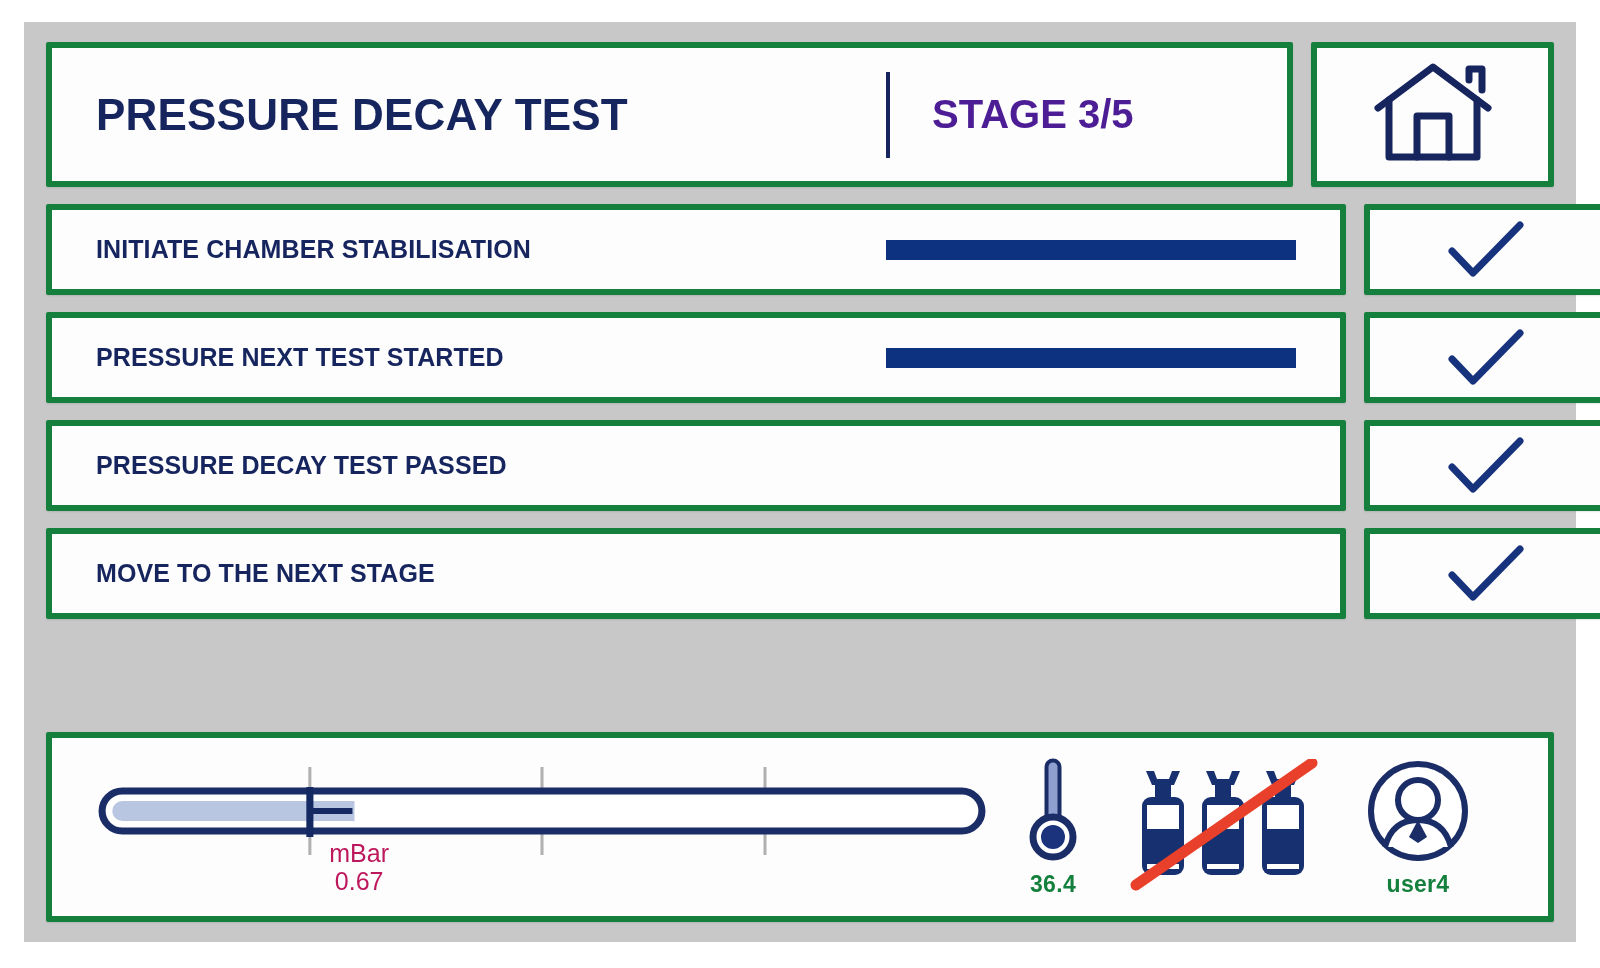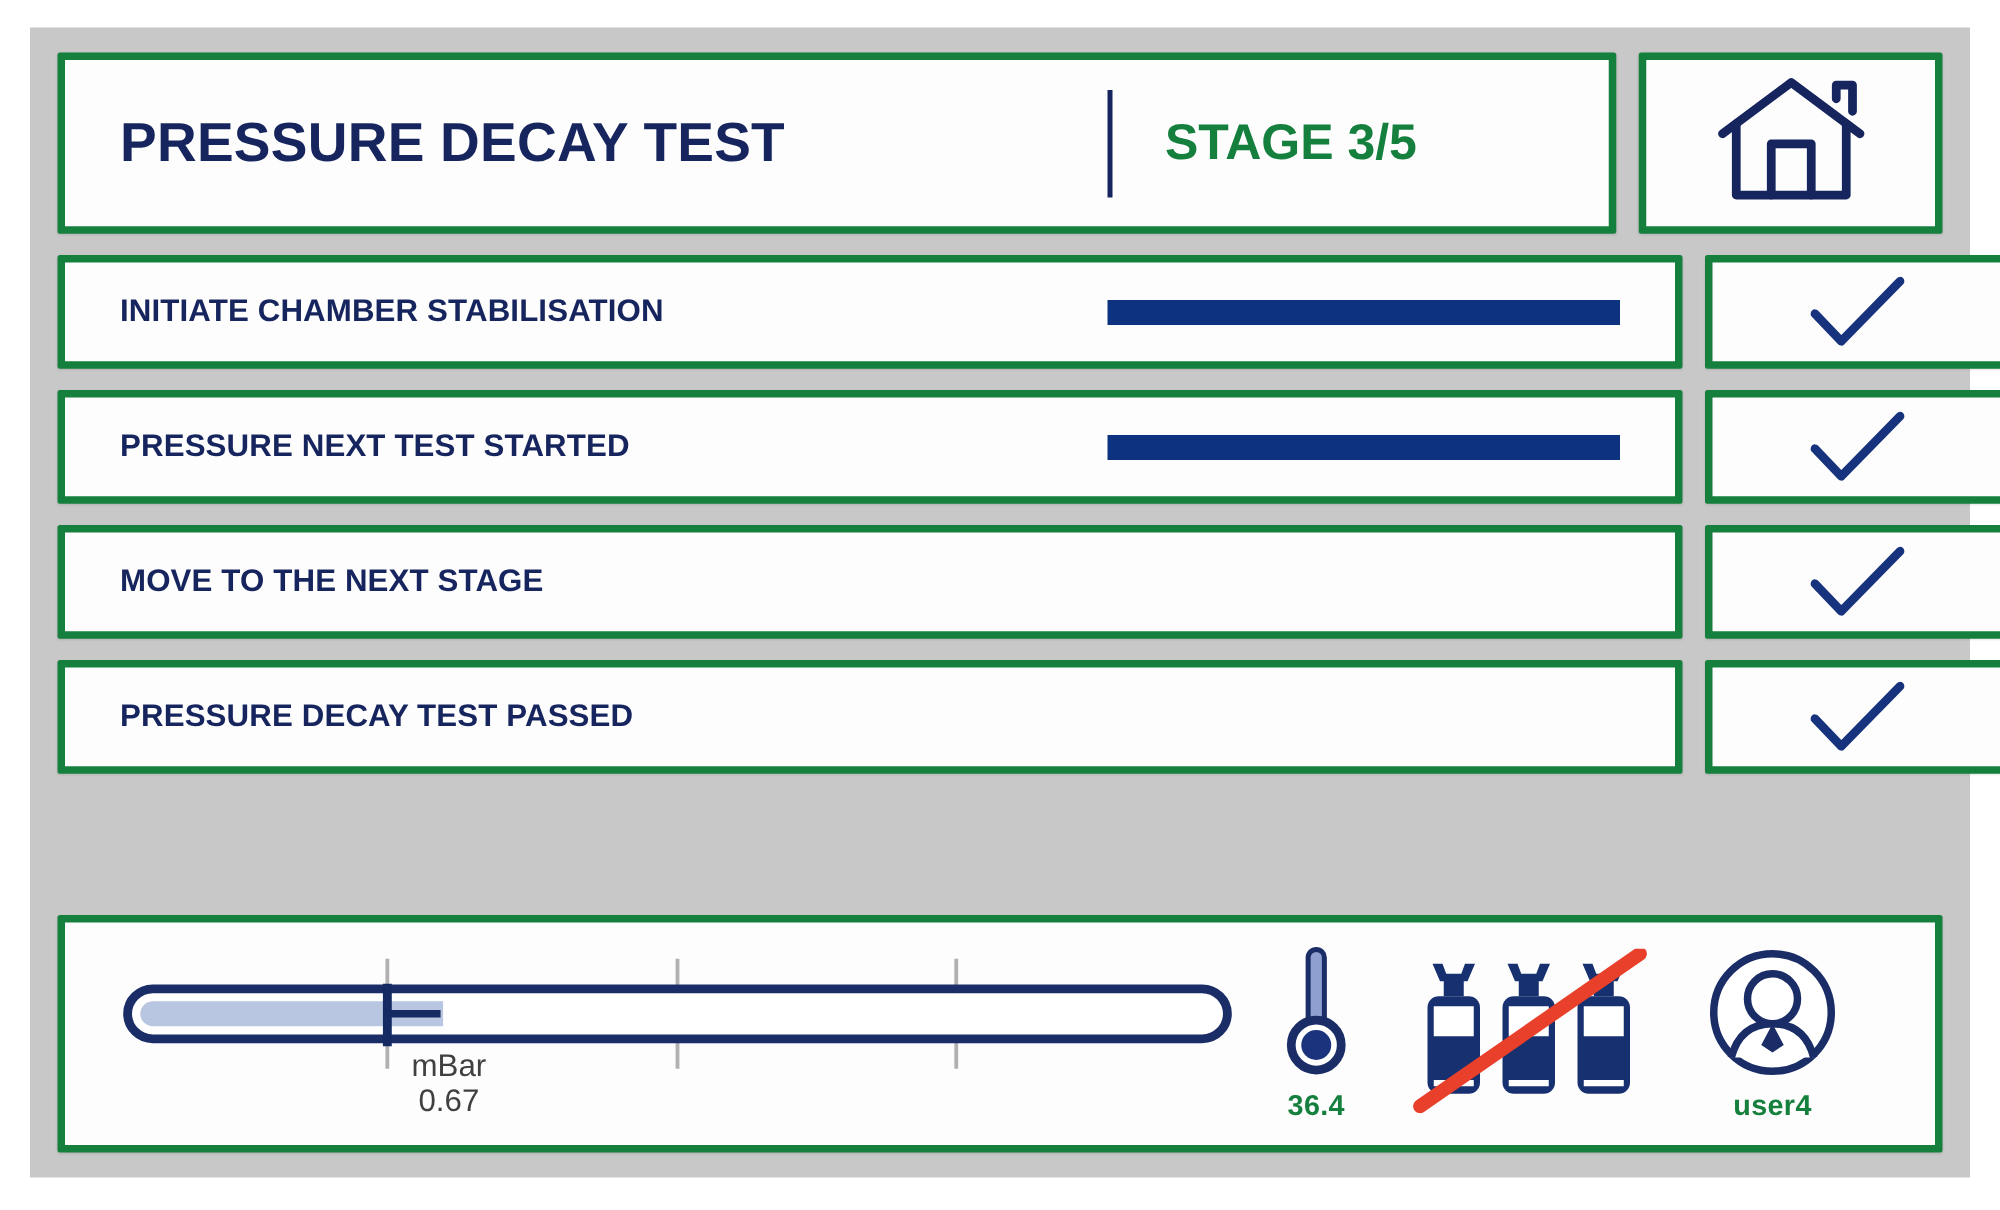"STAGE 3/5" .stage-label { color: #15803d -> #4c1d95 }
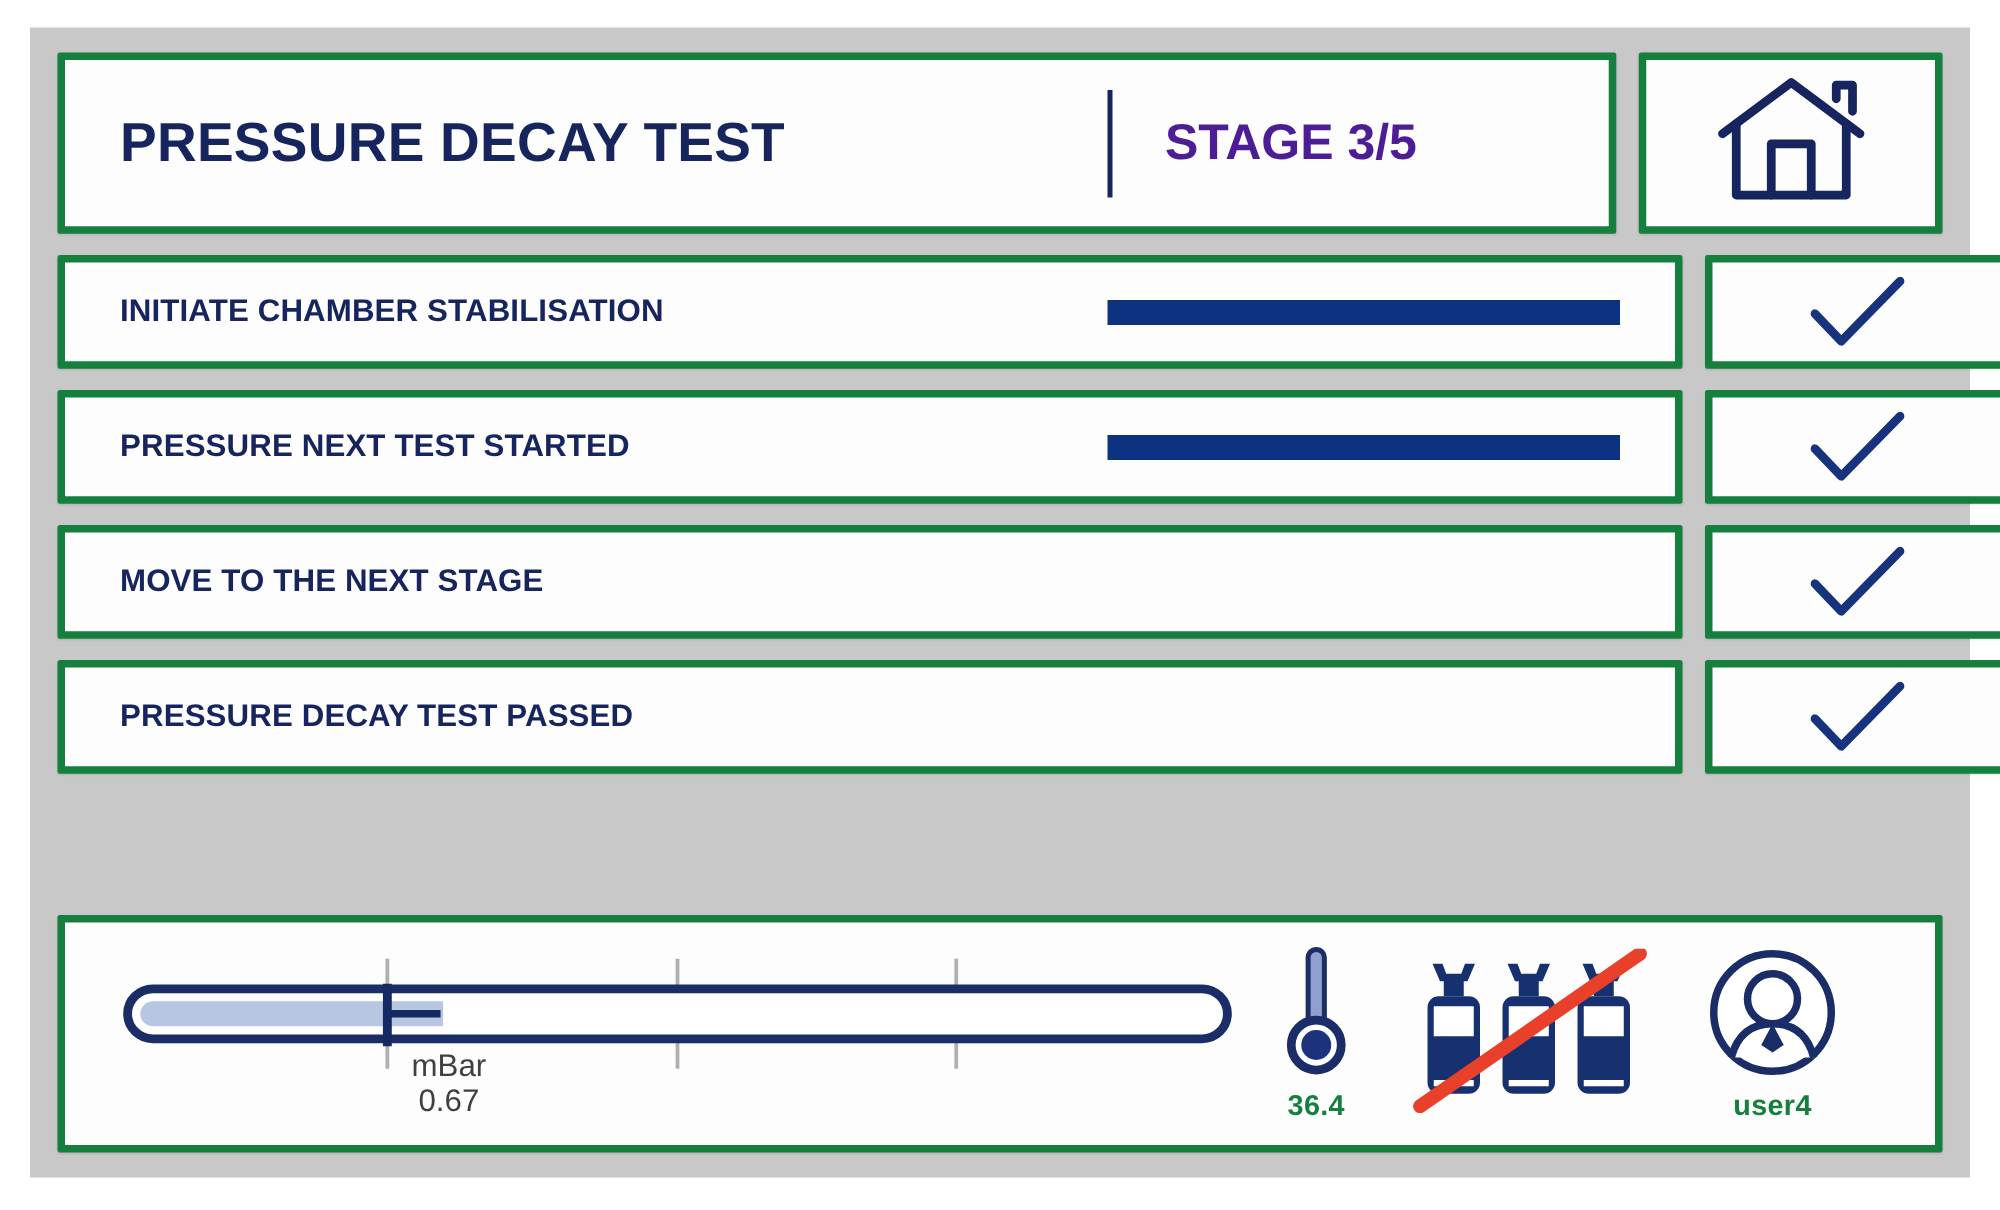"MOVE TO THE NEXT STAGE" div.step-row { order: before "PRESSURE DECAY TEST PASSED" -> after "PRESSURE DECAY TEST PASSED" }
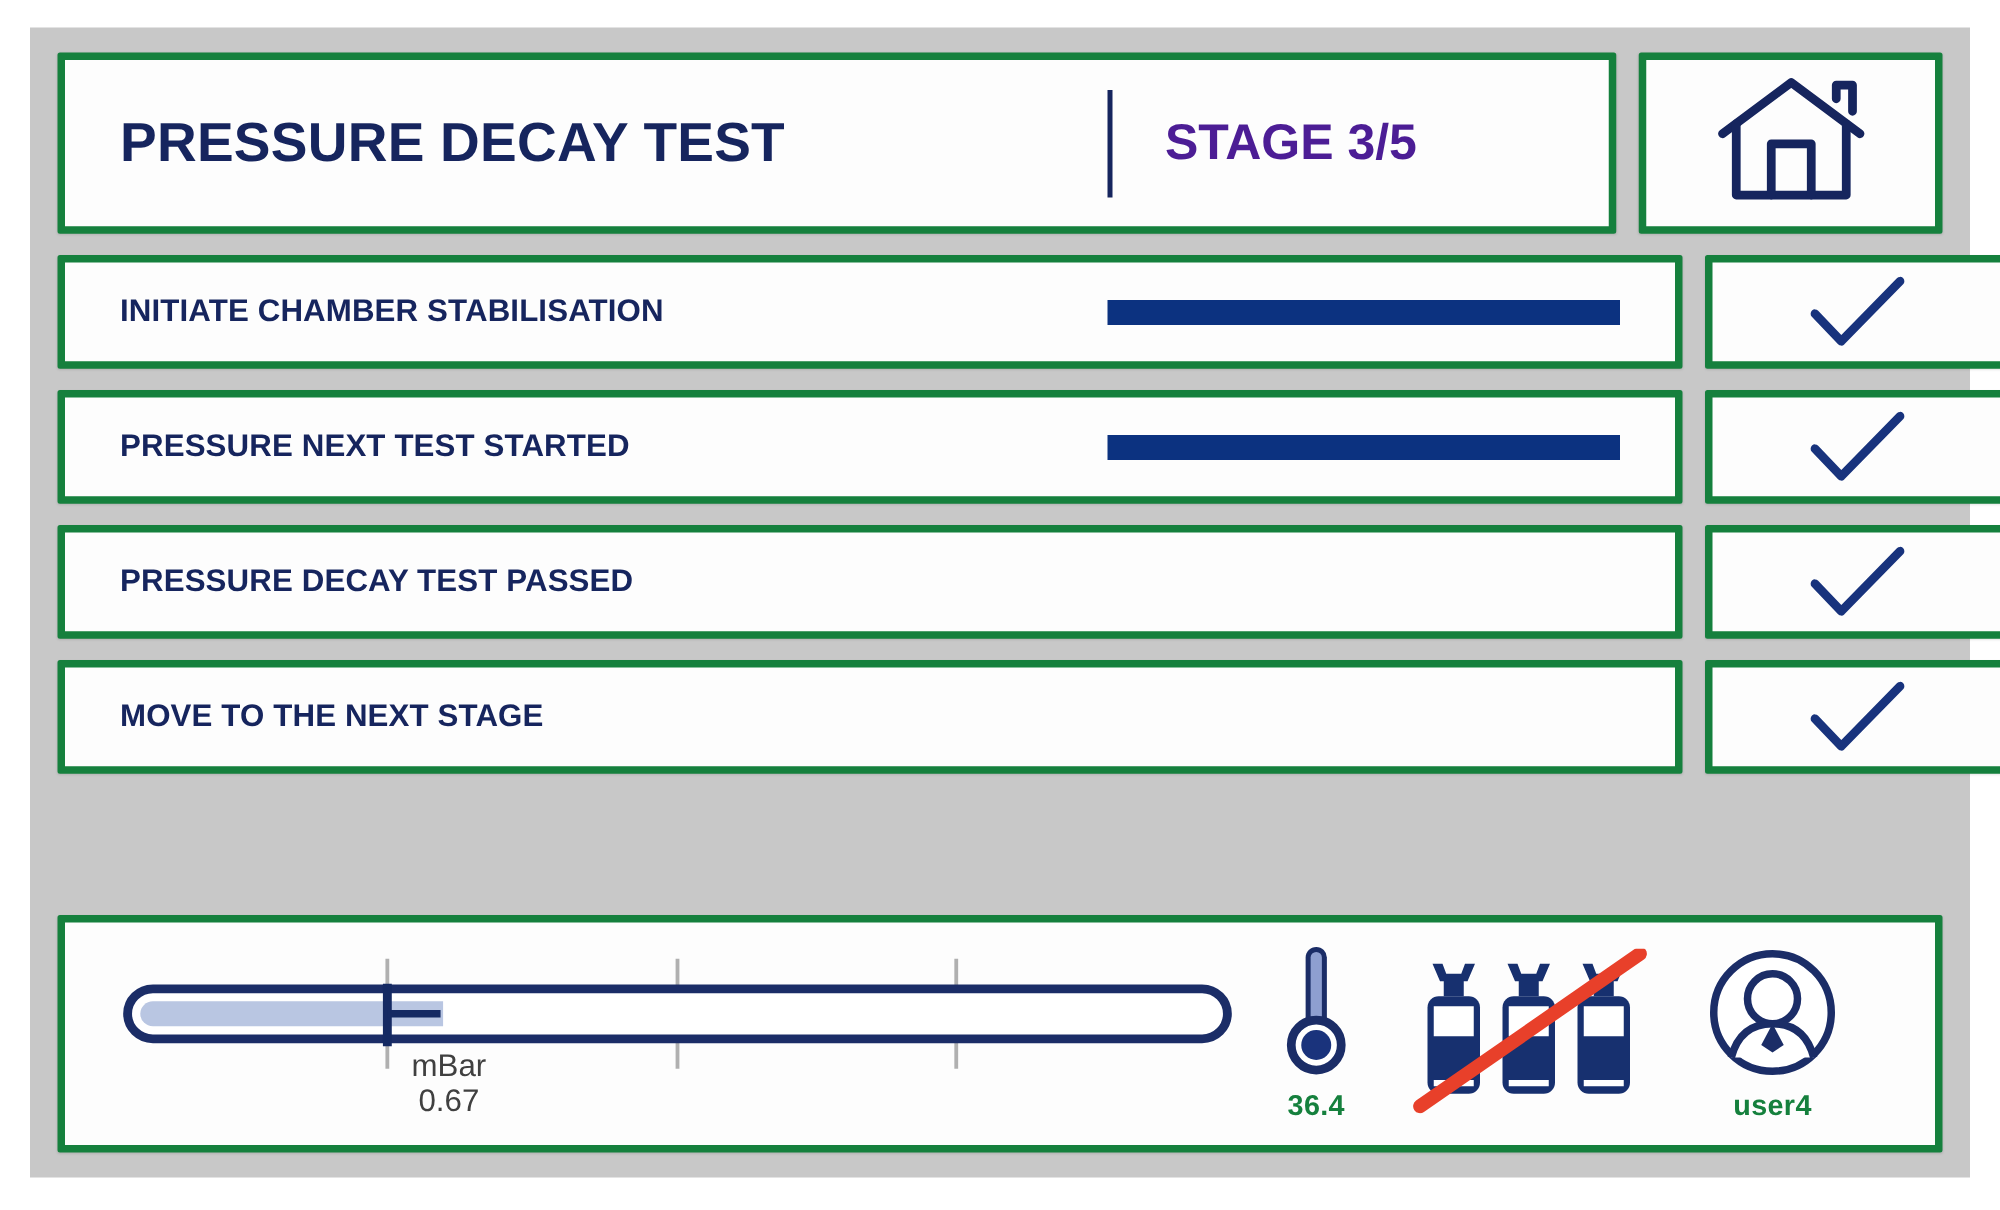"mBar" .gauge-readout { color: #404040 -> #be185d }
